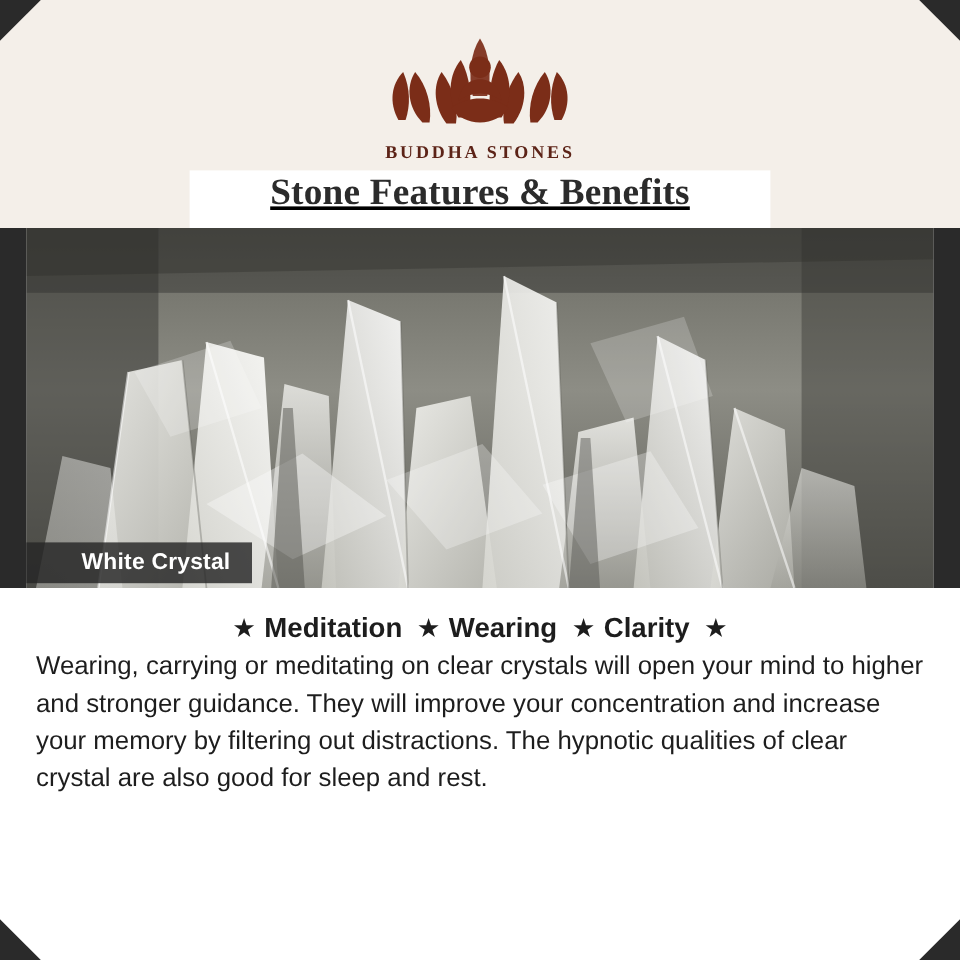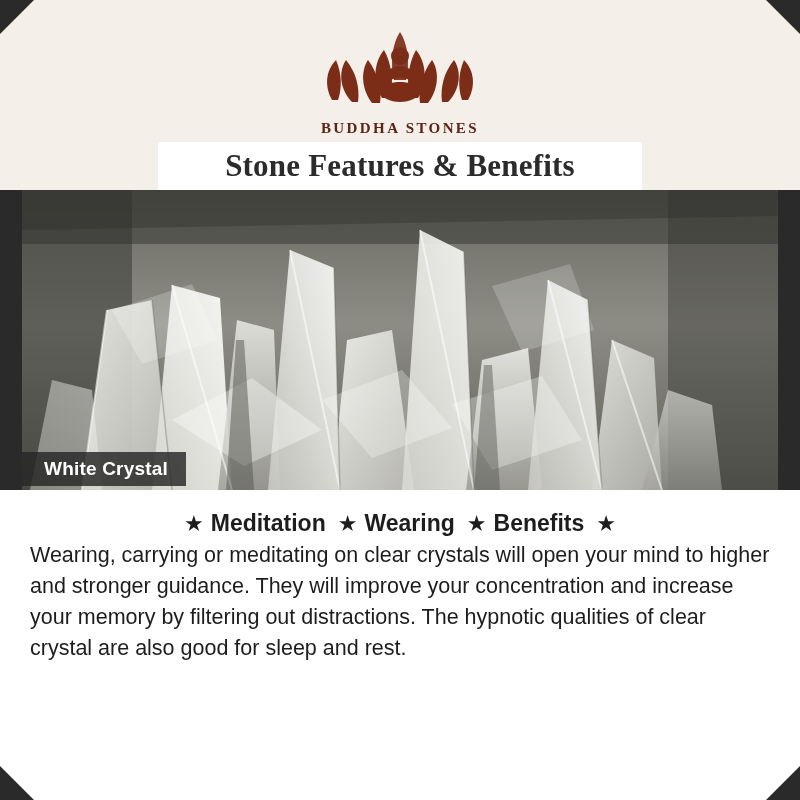"Stone Features & Benefits" .title-plate { align-items: center -> none; text-decoration: none -> underline }
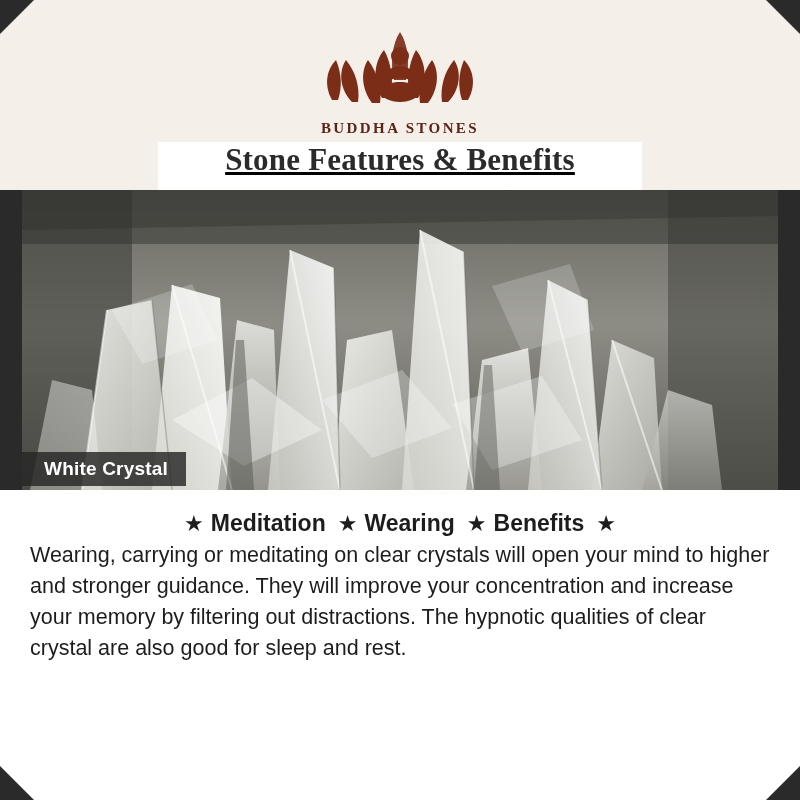"White Crystal" .caption span { margin-left: none -> 24px }
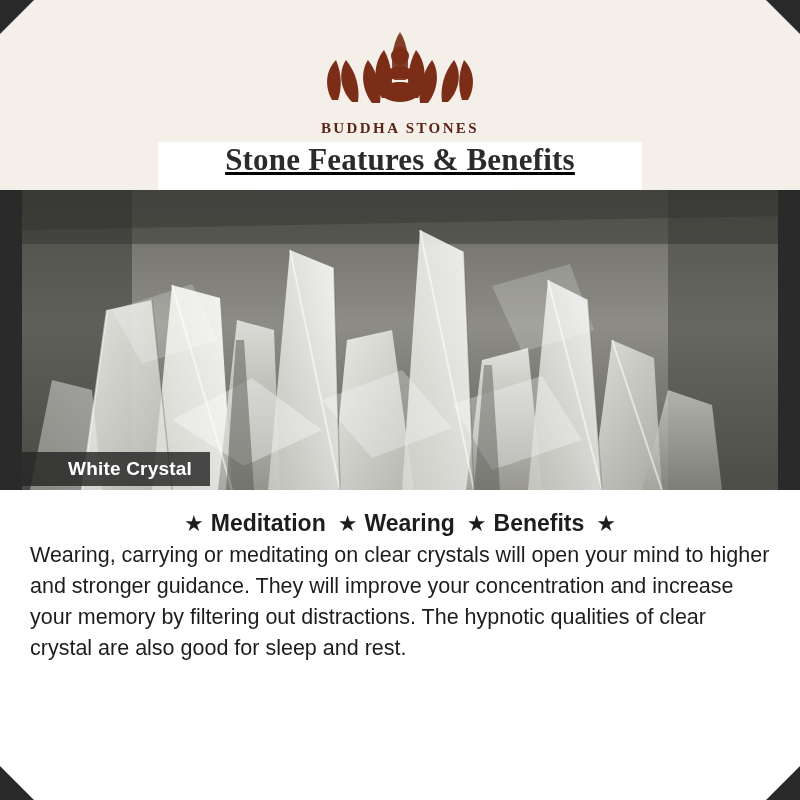"Benefits" span.blabel { text: Benefits -> Clarity }
